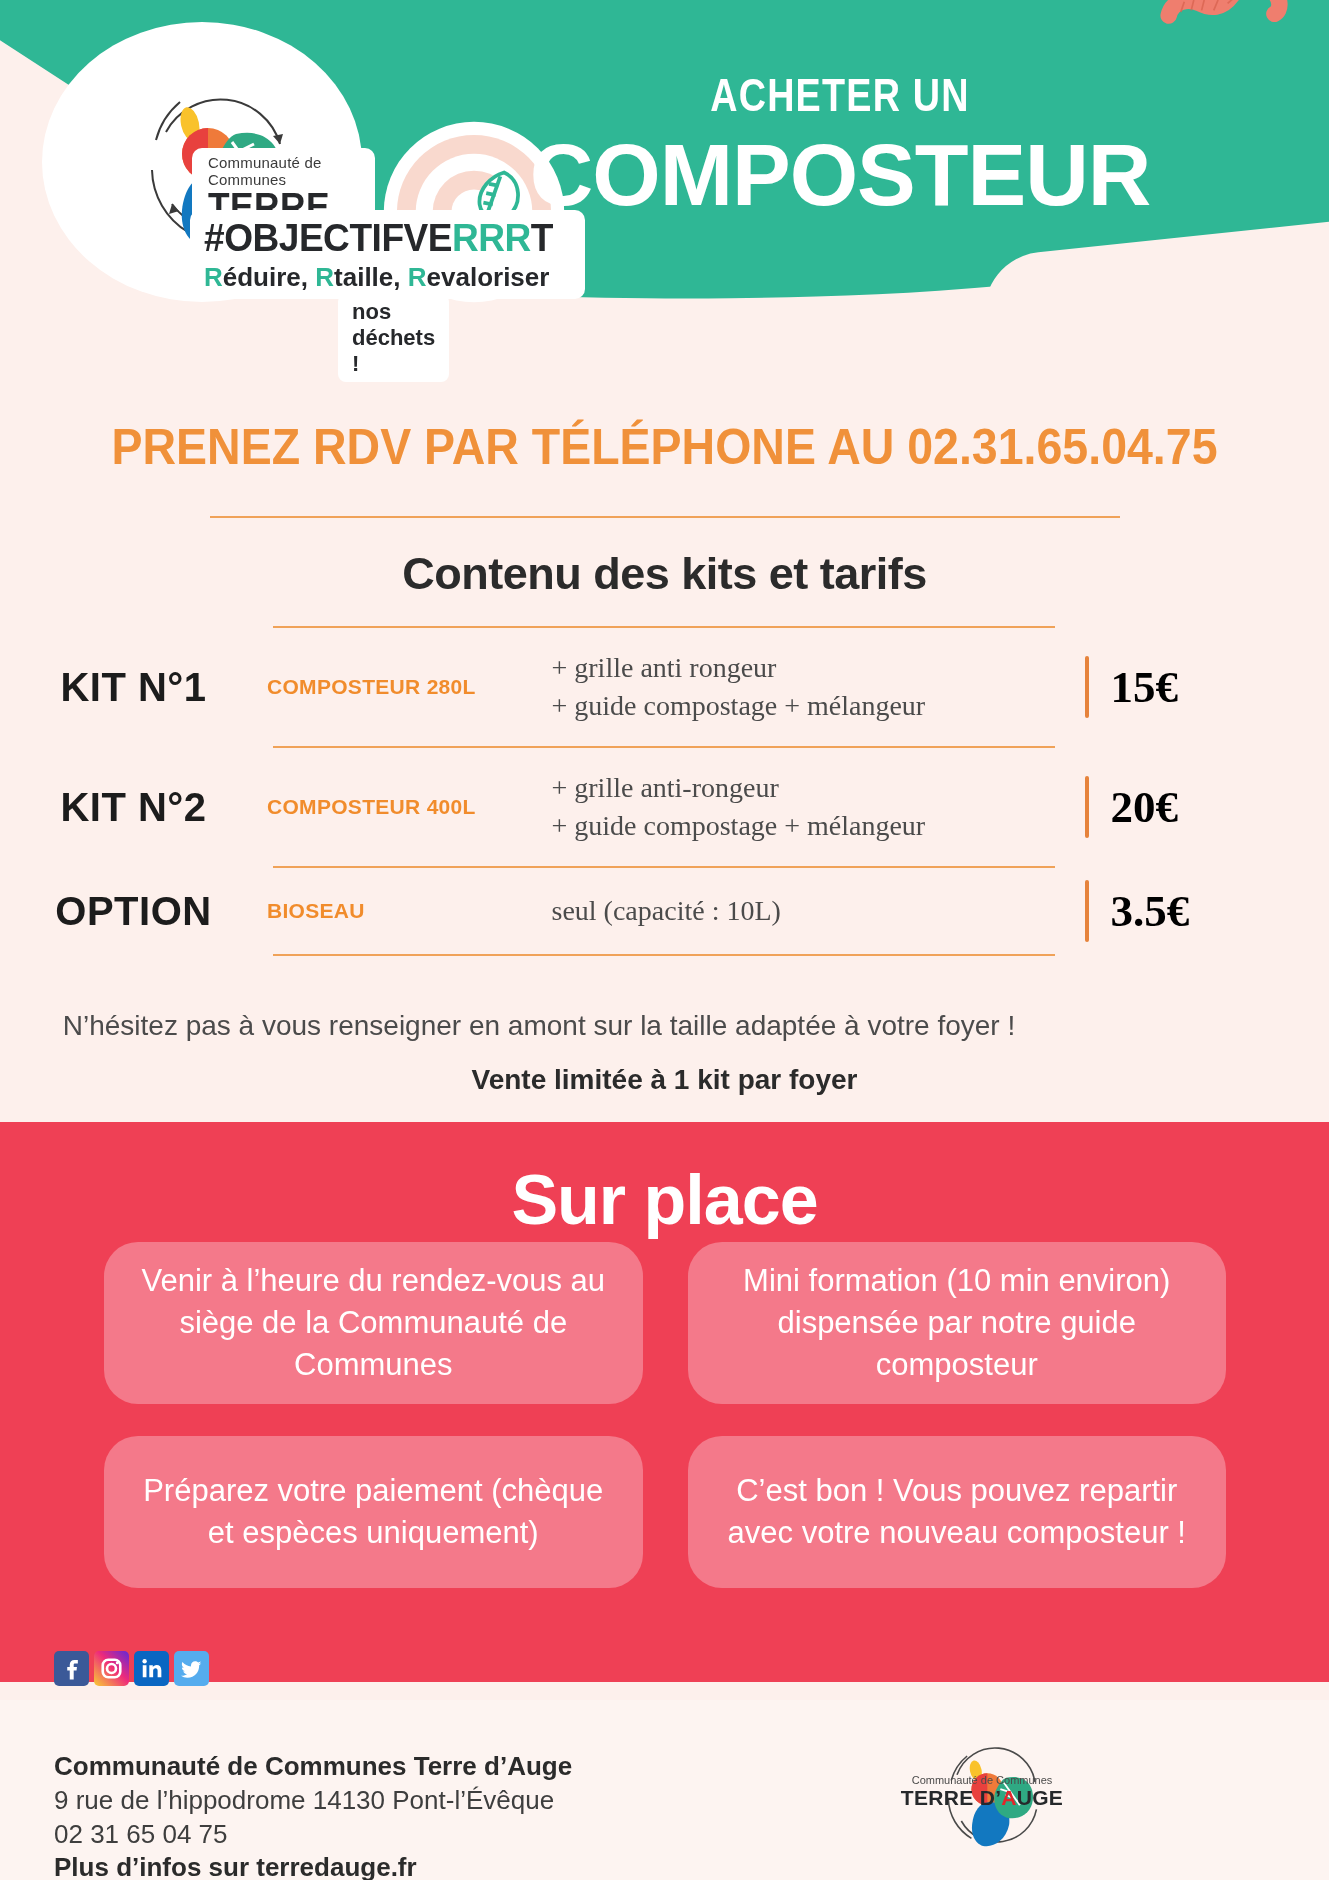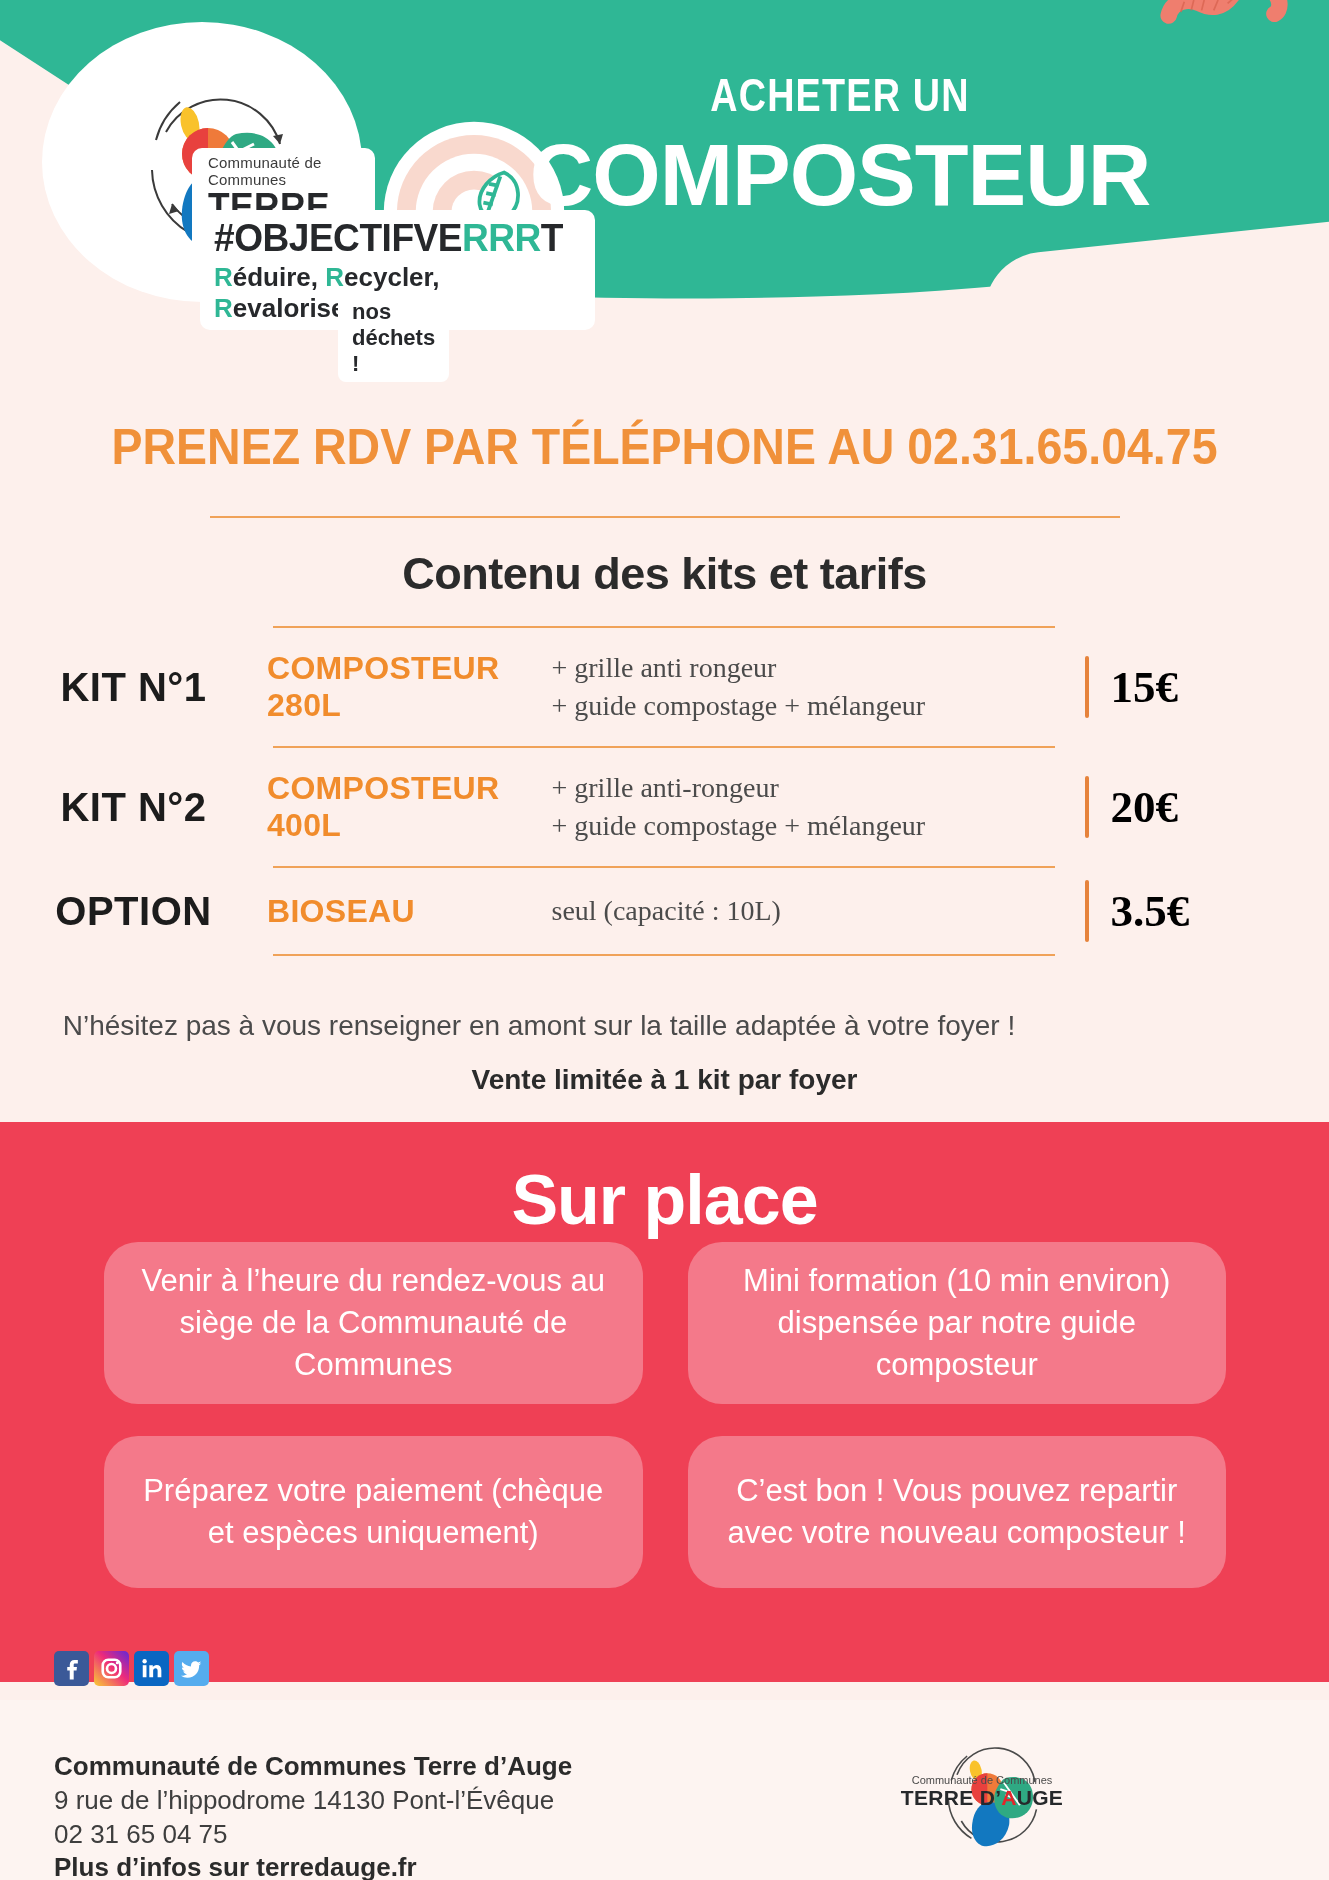"#OBJECTIFVERRRT" .hash-card { left: 158px -> 148px }
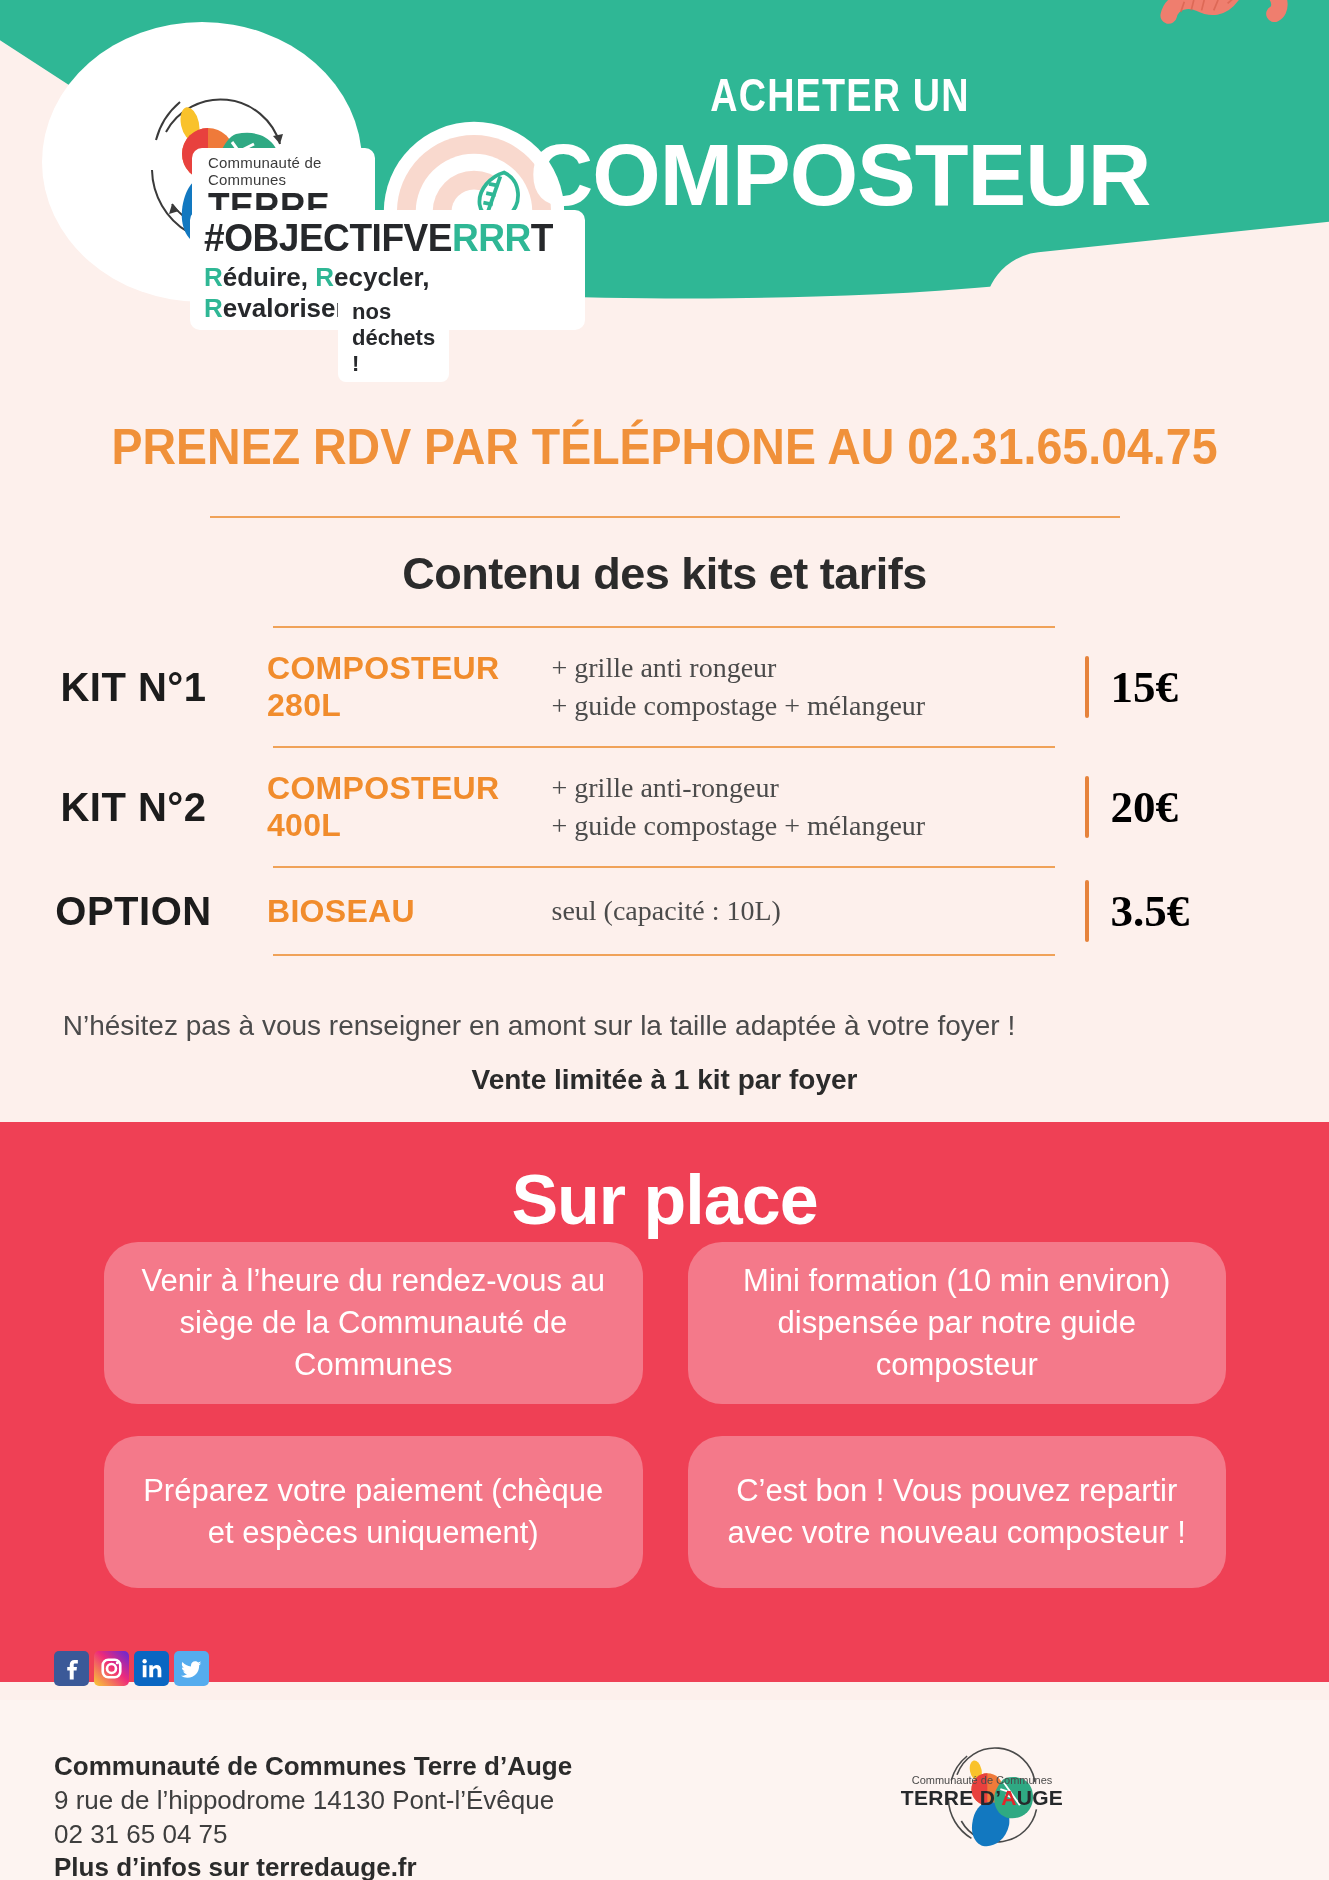"ecycler," span { text: ecycler -> taille }
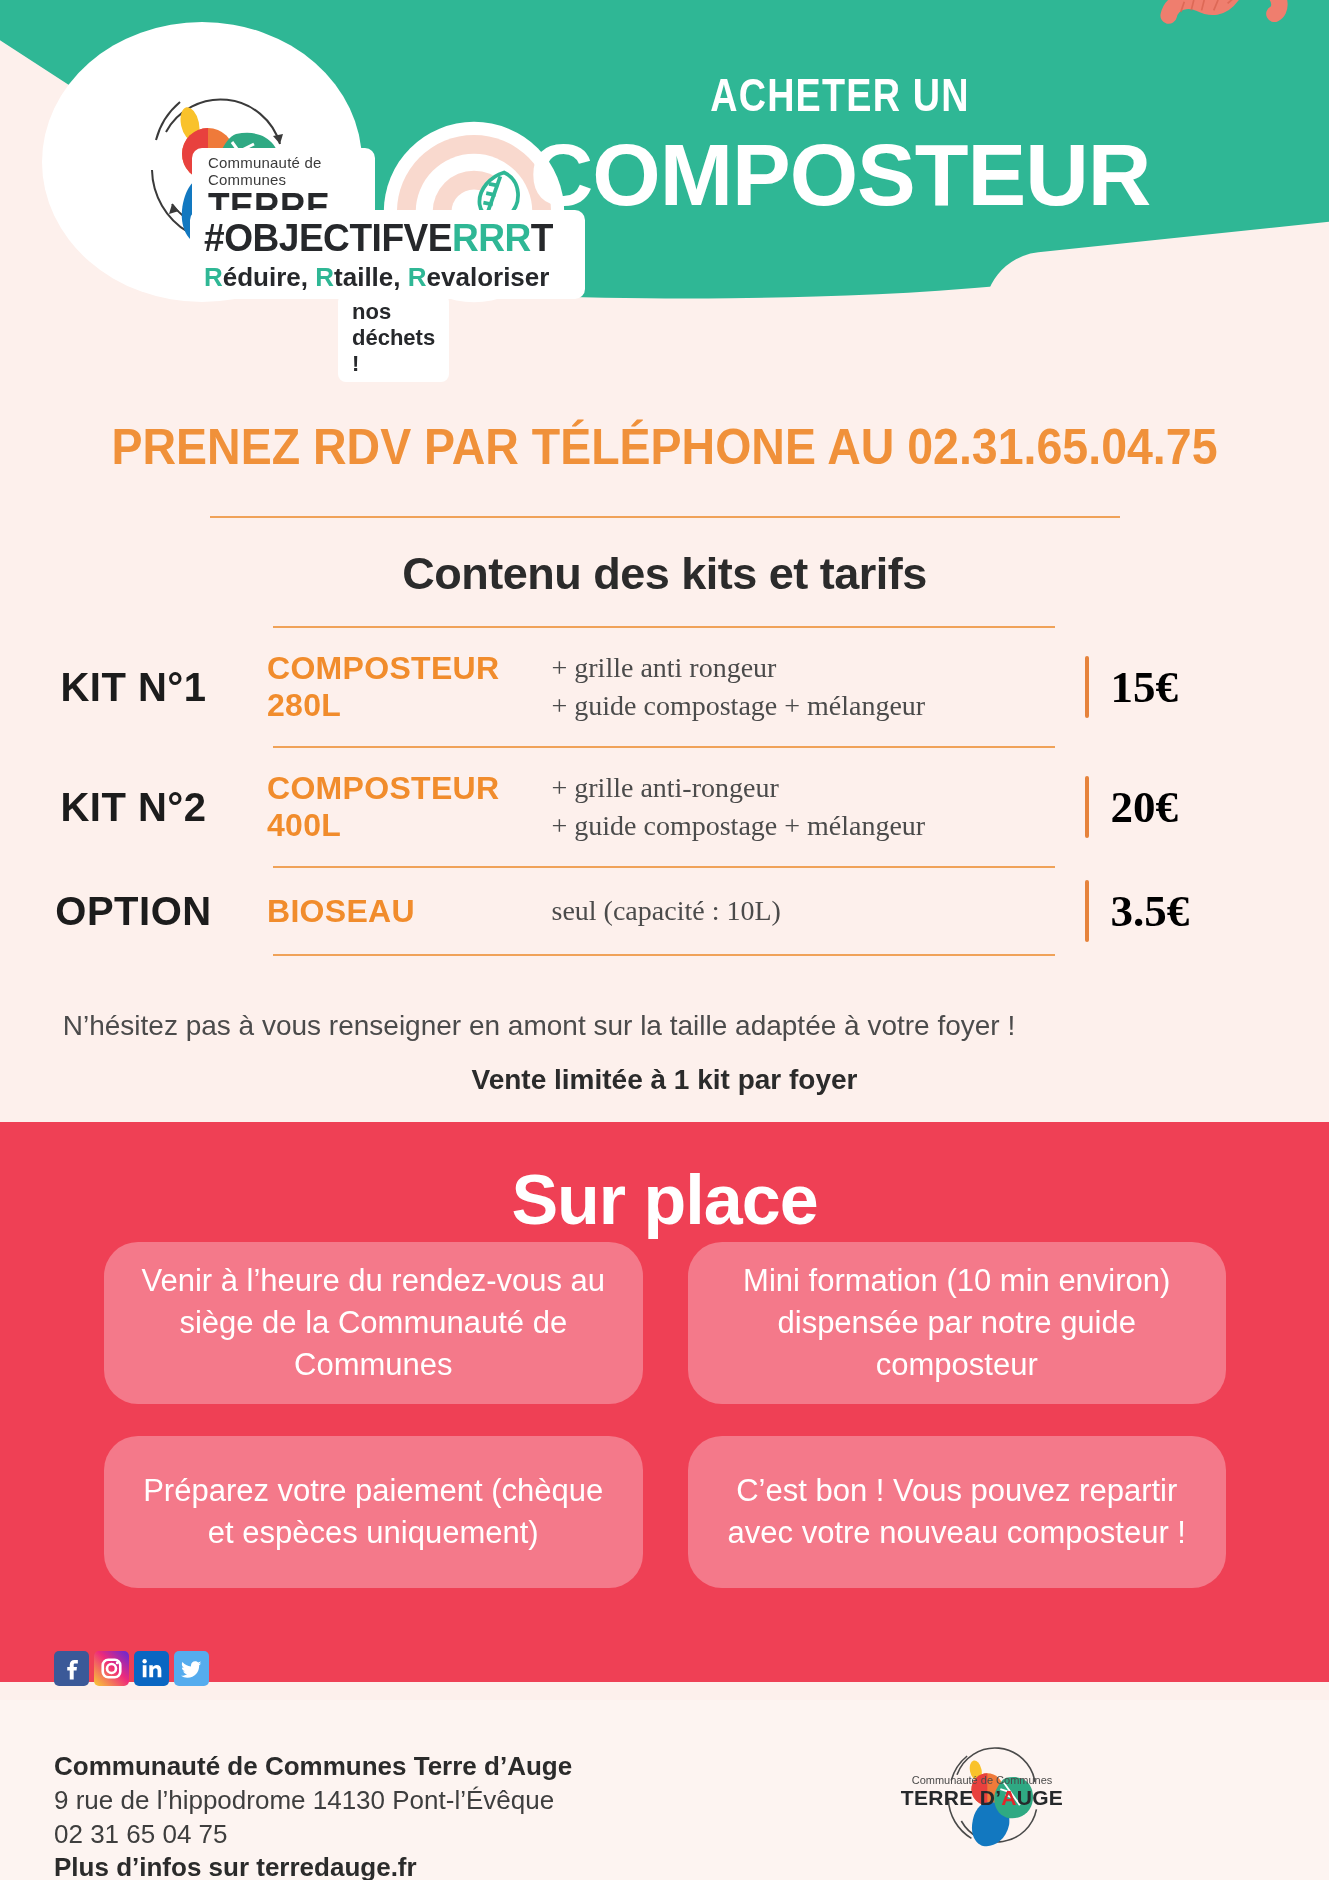"COMPOSTEUR 280L" .c-prod { font-size: 32px -> 21px }
